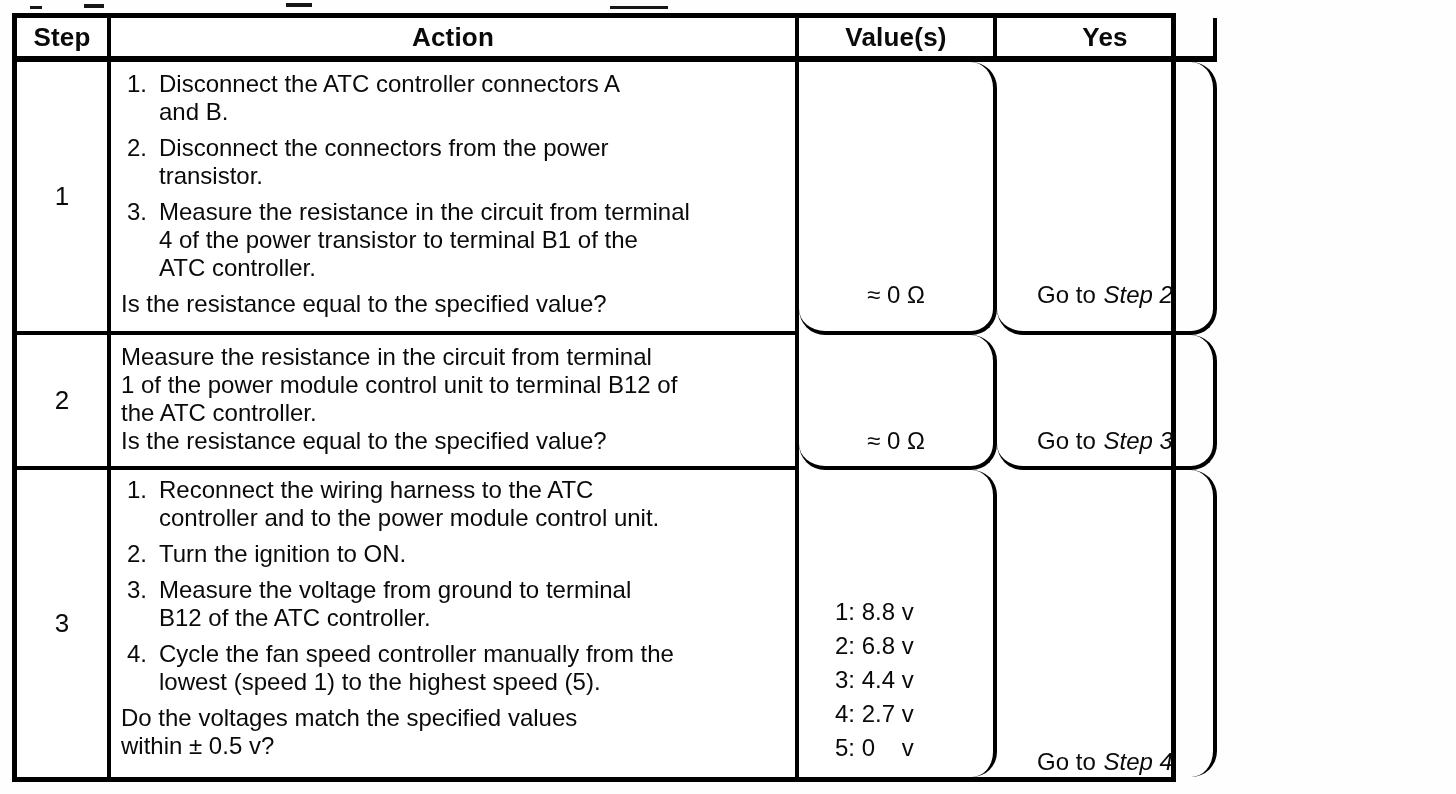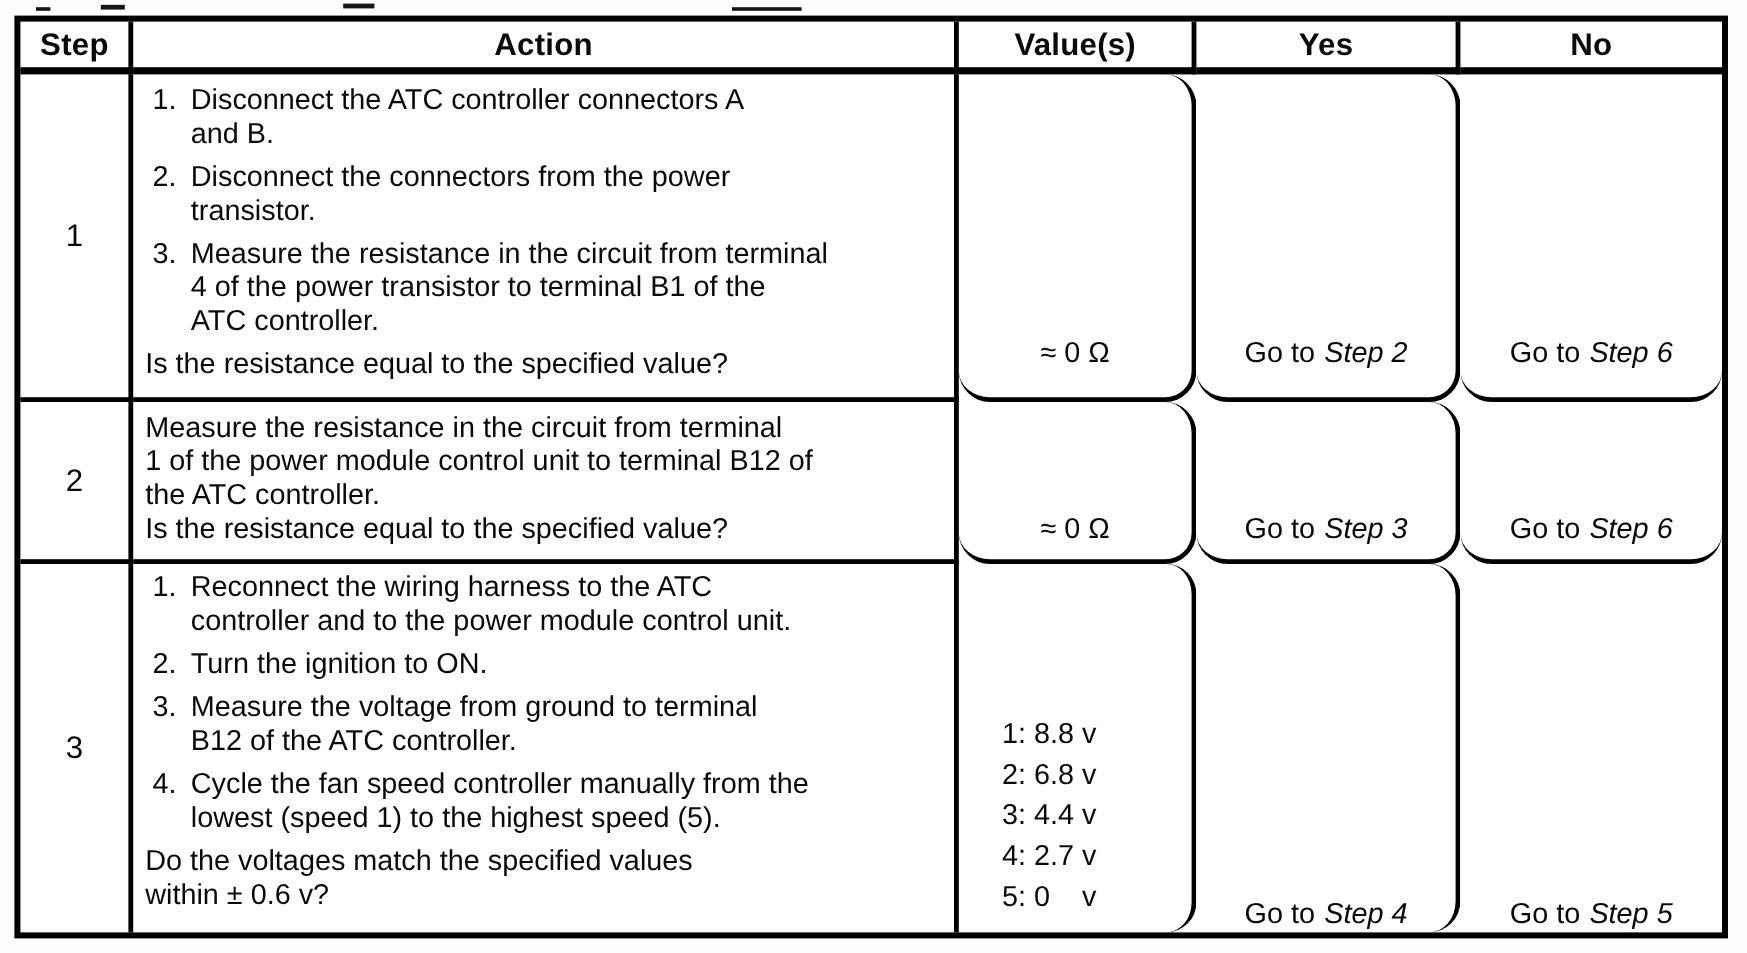"Step" .doc-table { width: 1428px -> 1164px }
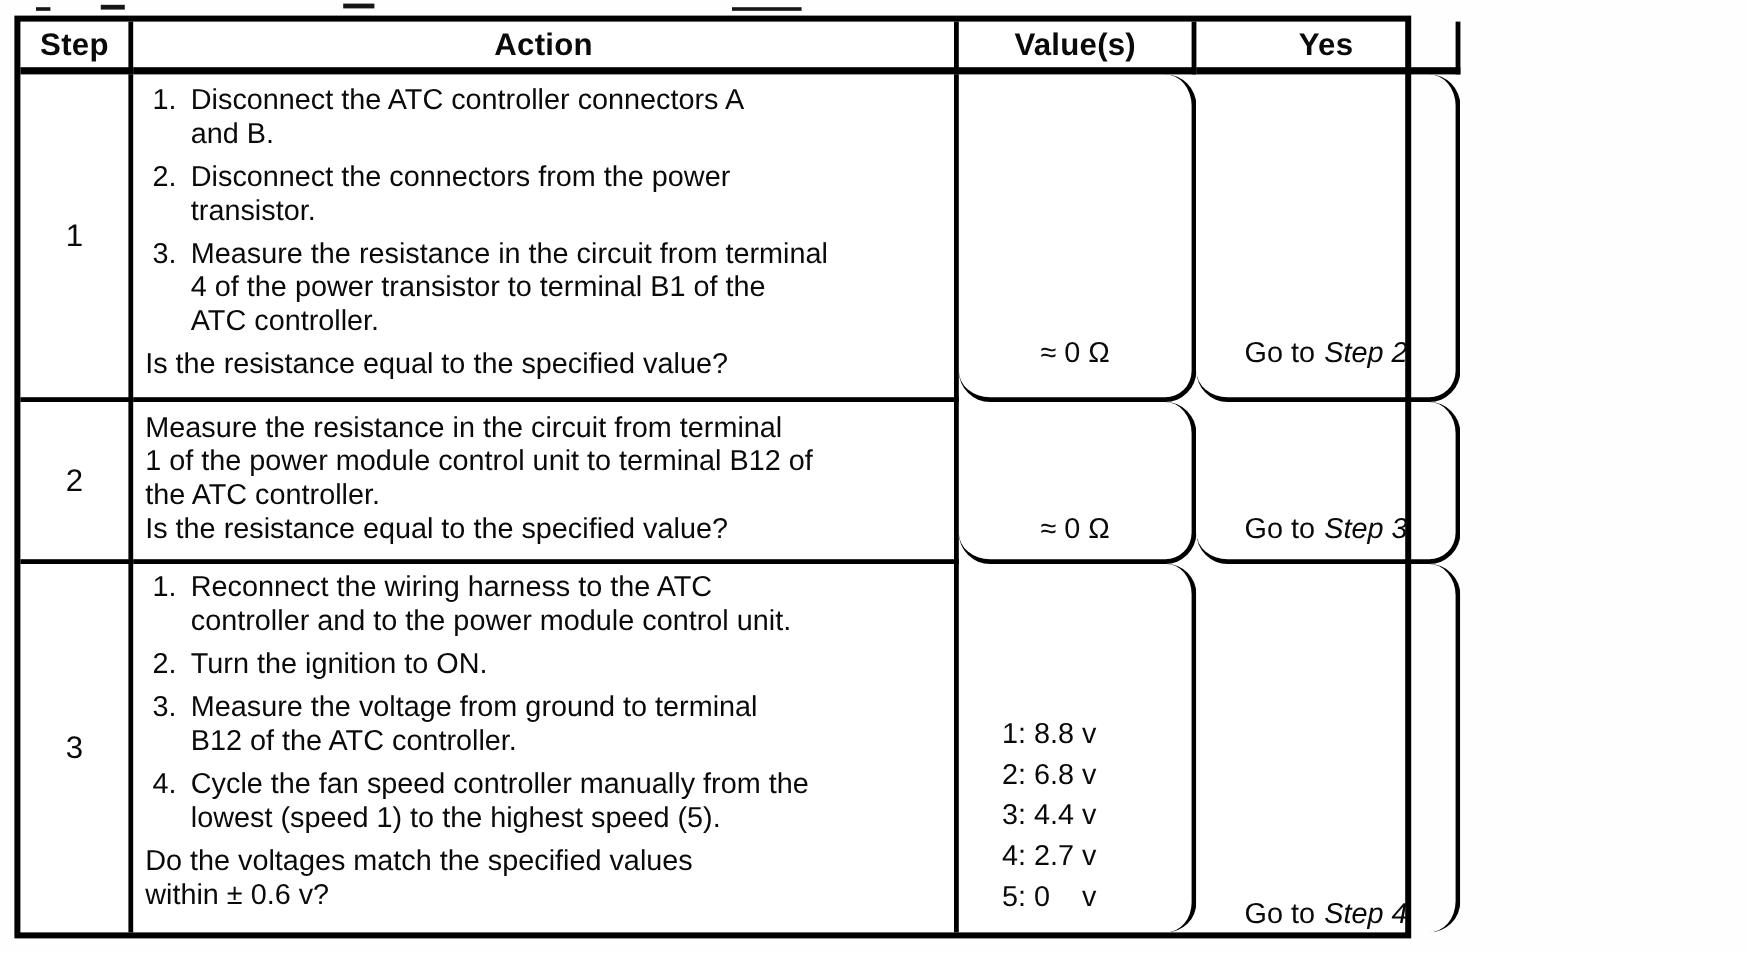"Do the voltages match the" div.q-flow { text: 0.6 -> 0.5 }
